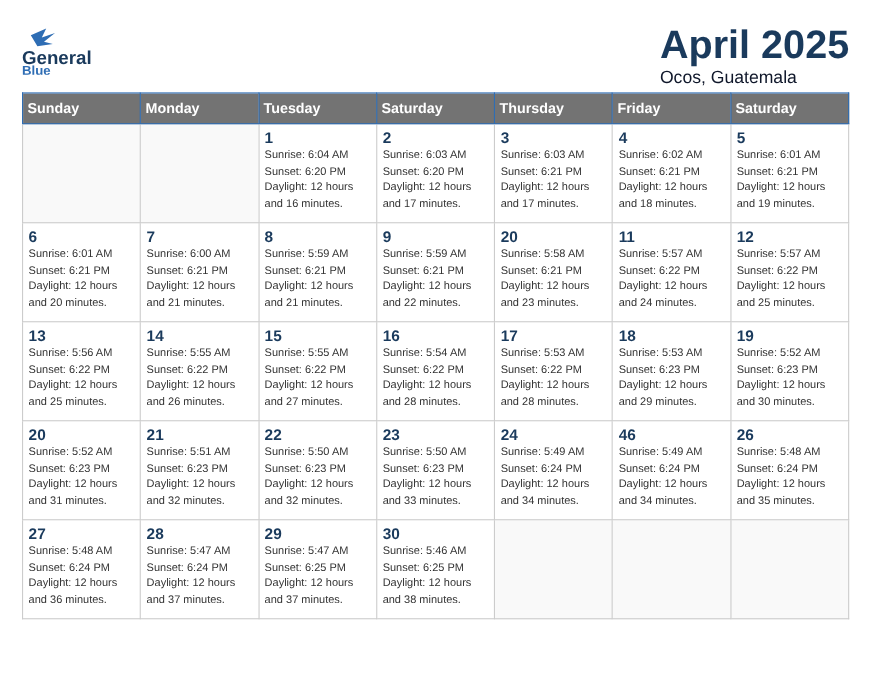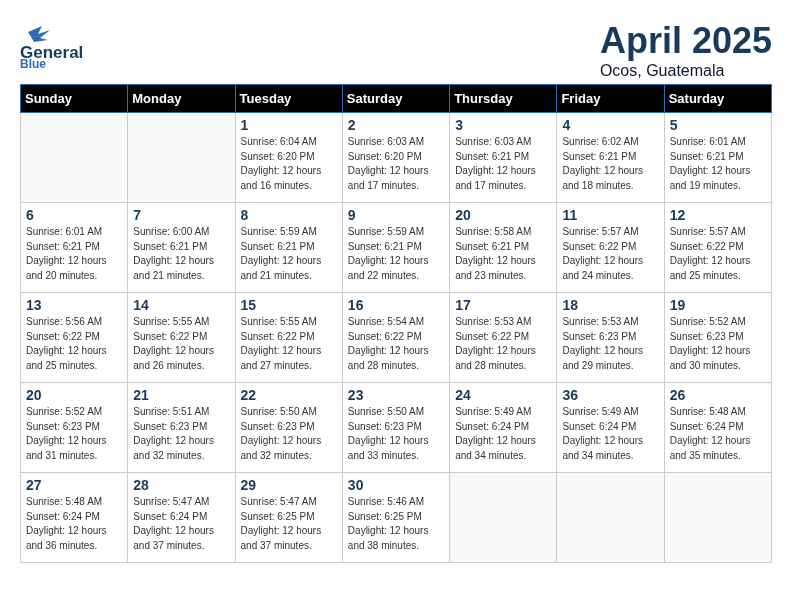"Sunday" .calendar th { background: #000000 -> #737373 }
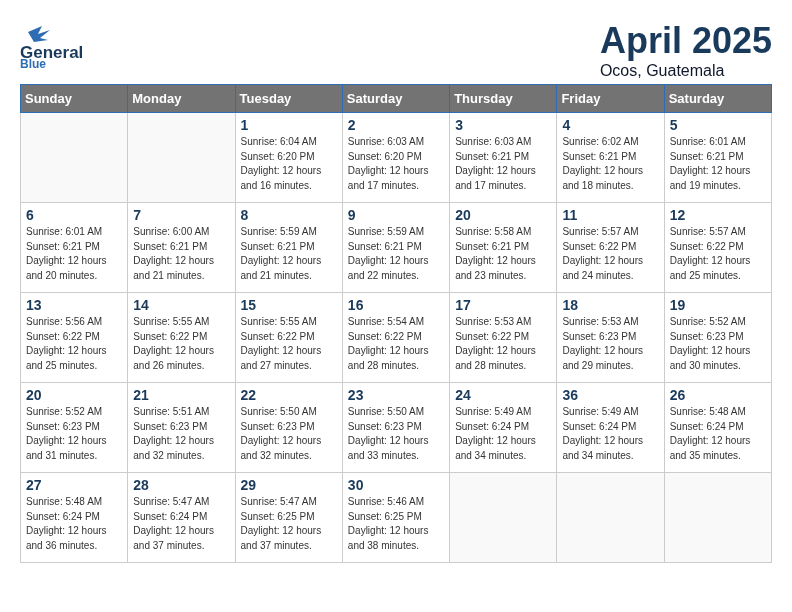"36" div.day-num { text: 36 -> 46 }
